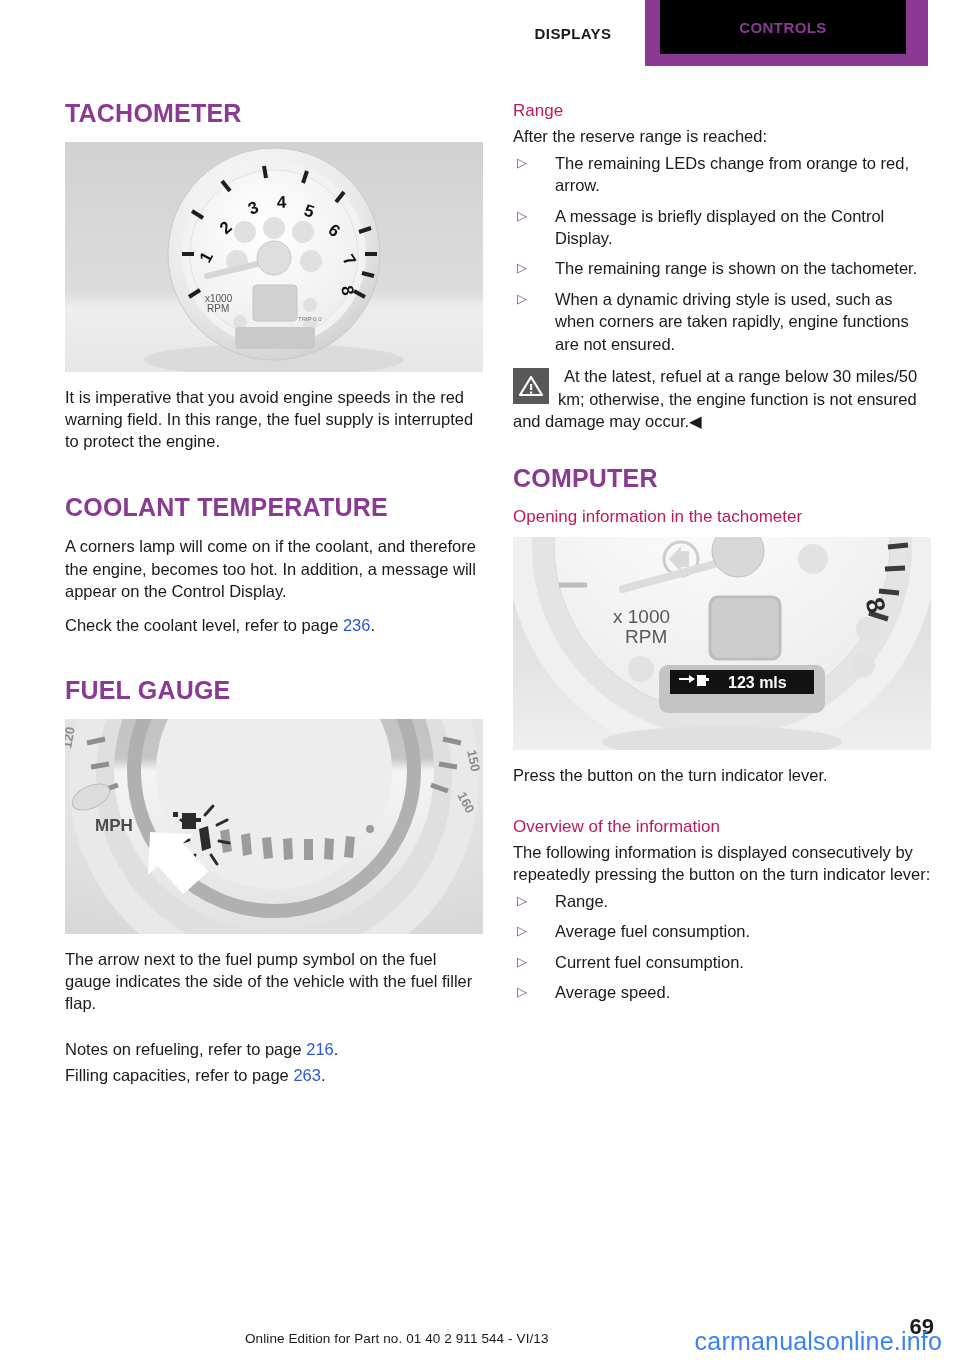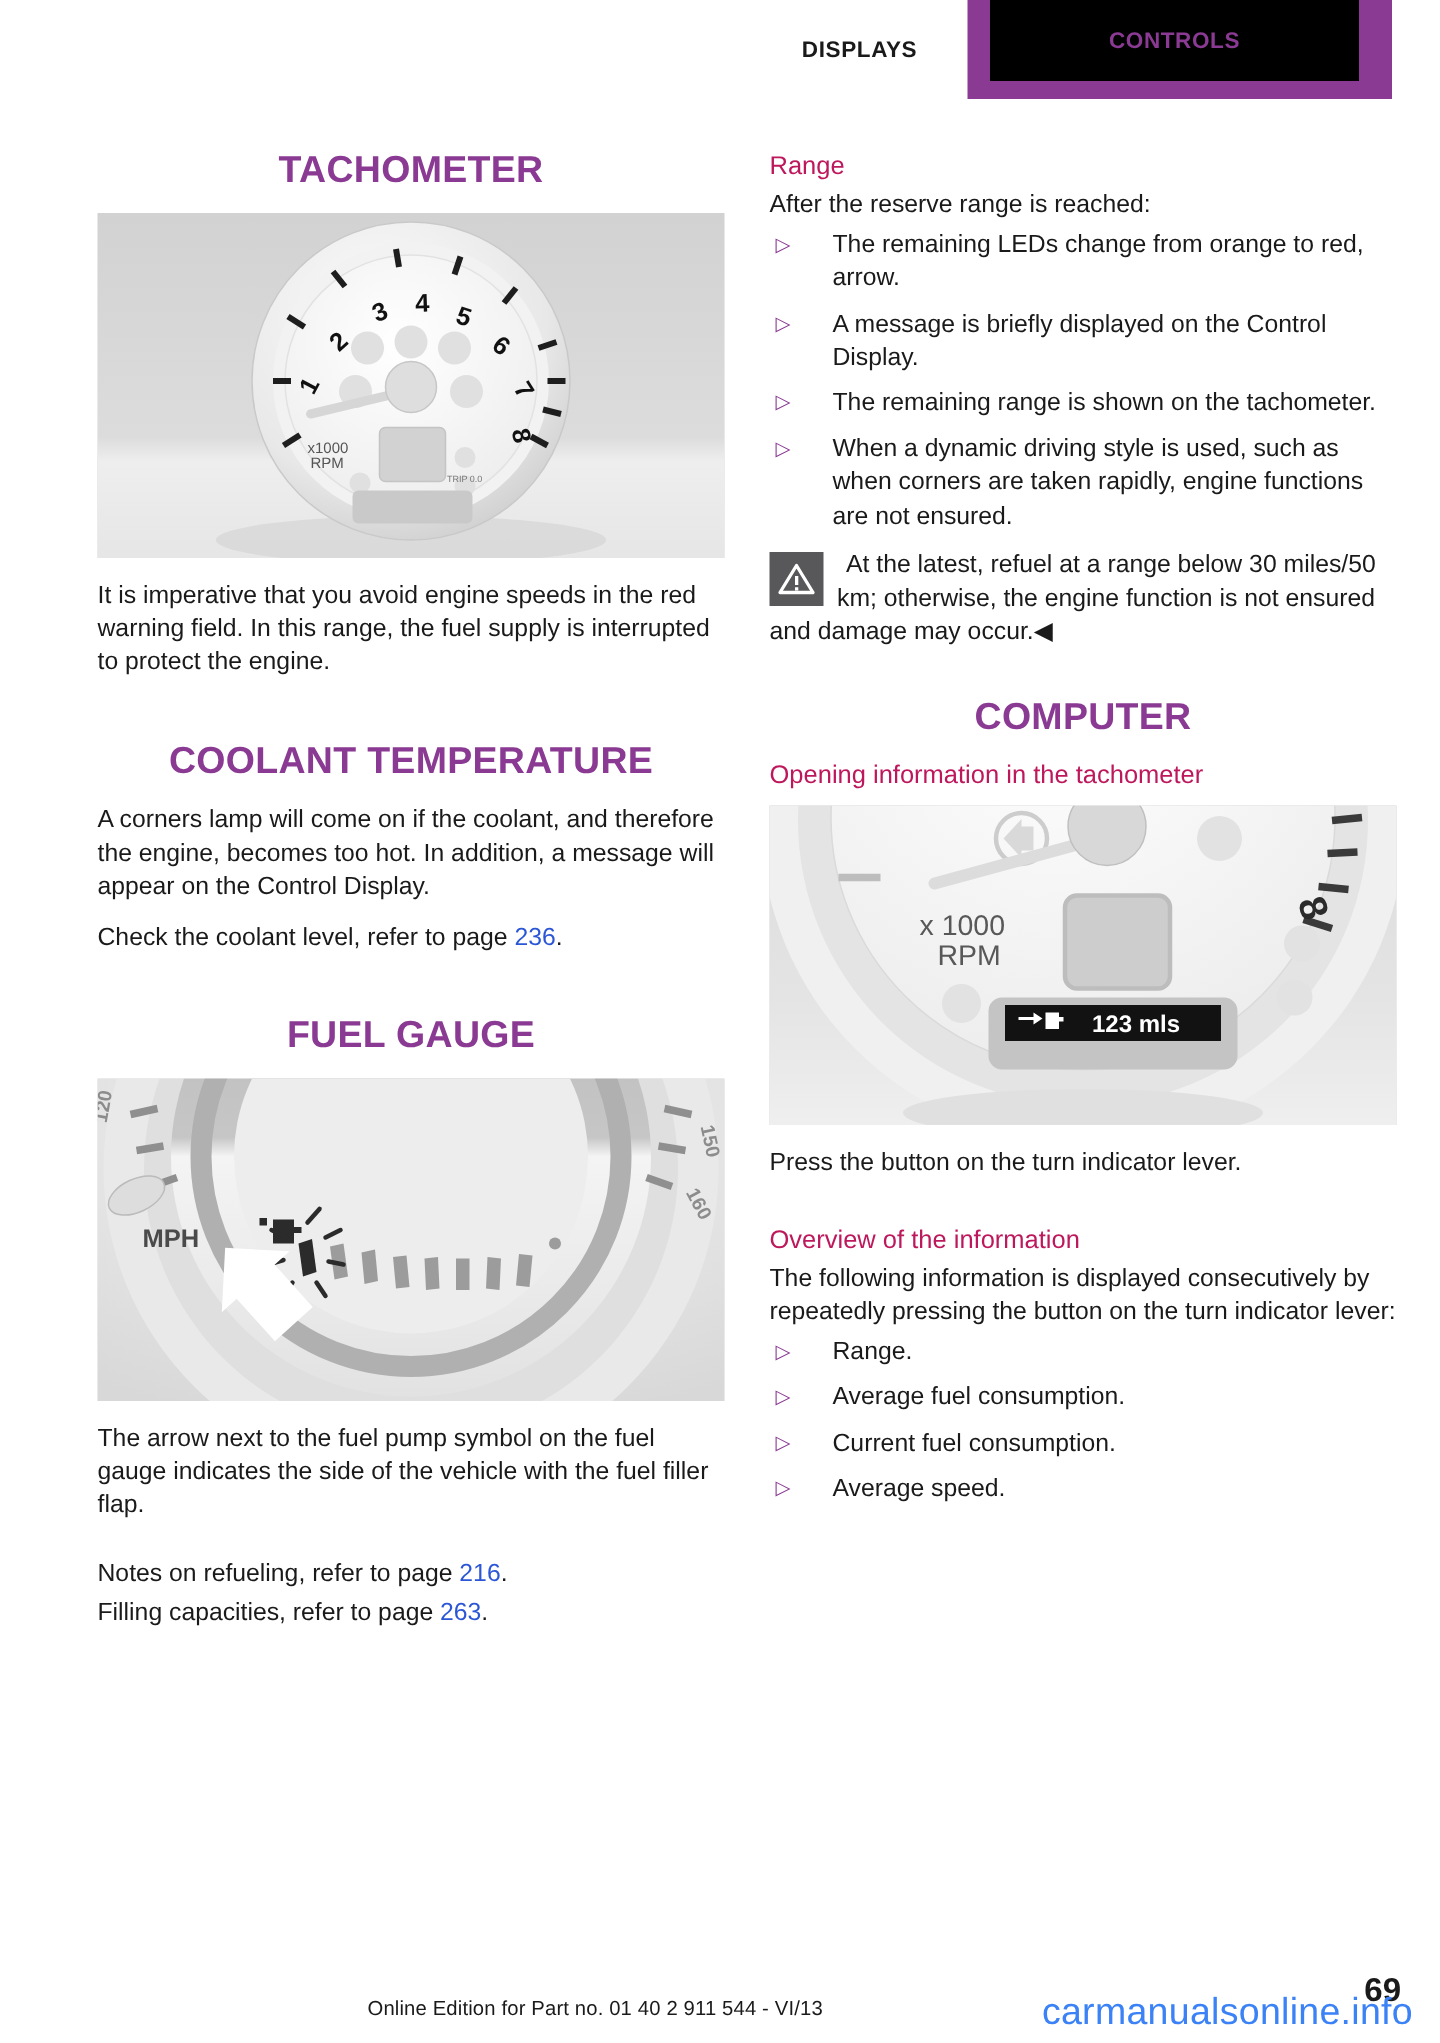"TACHOMETER" h1.sec { text-align: center -> none }
